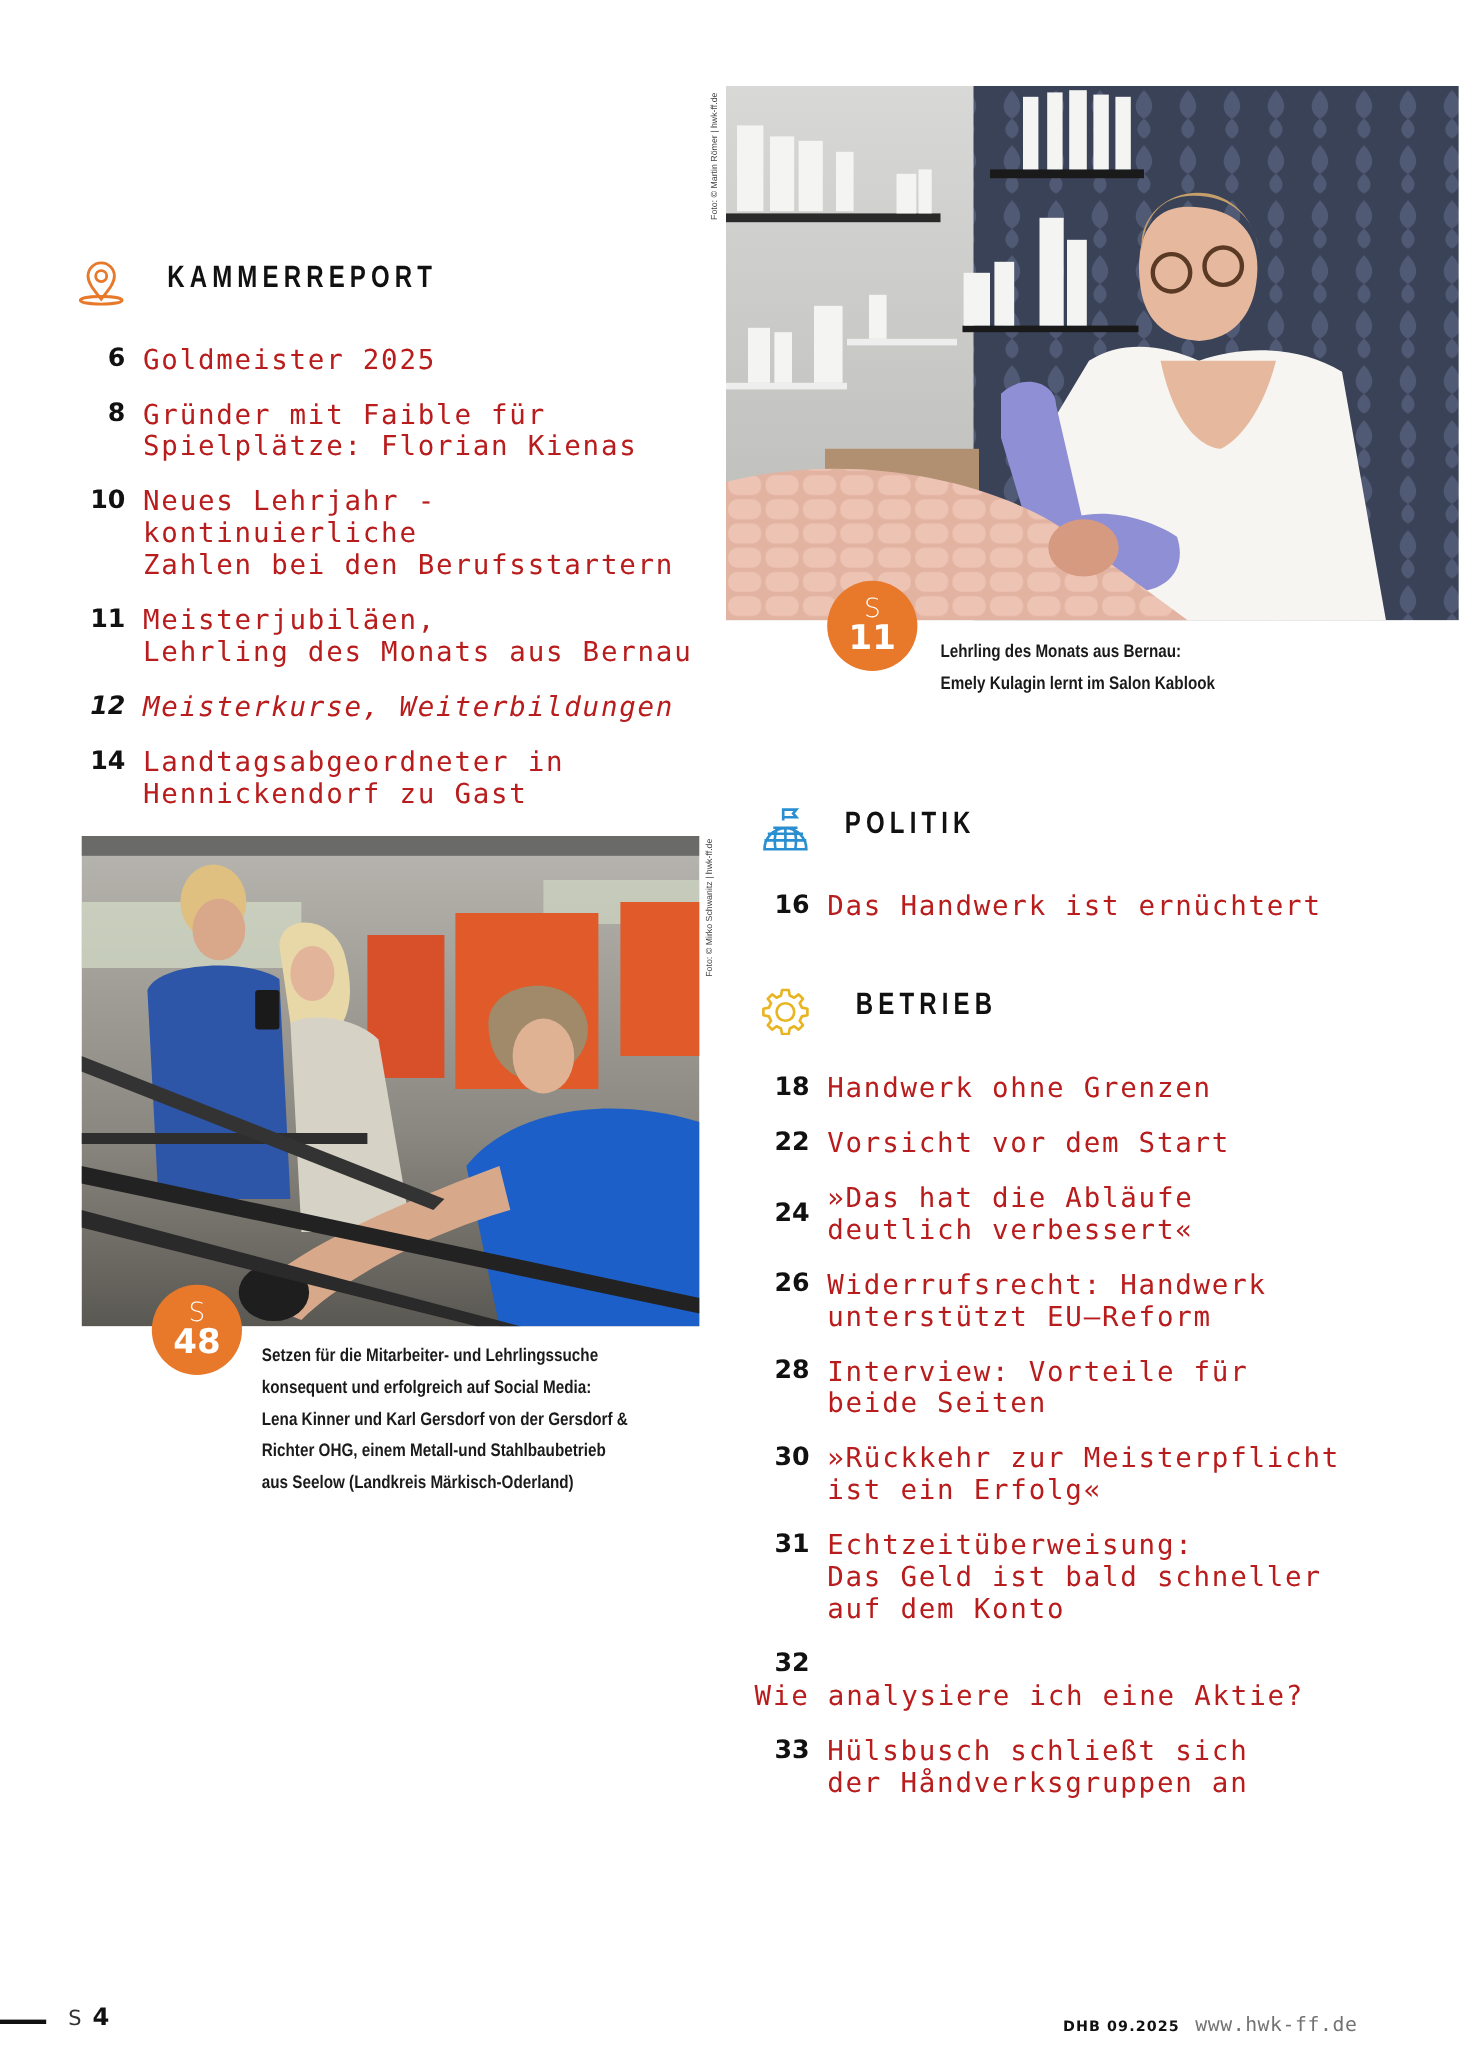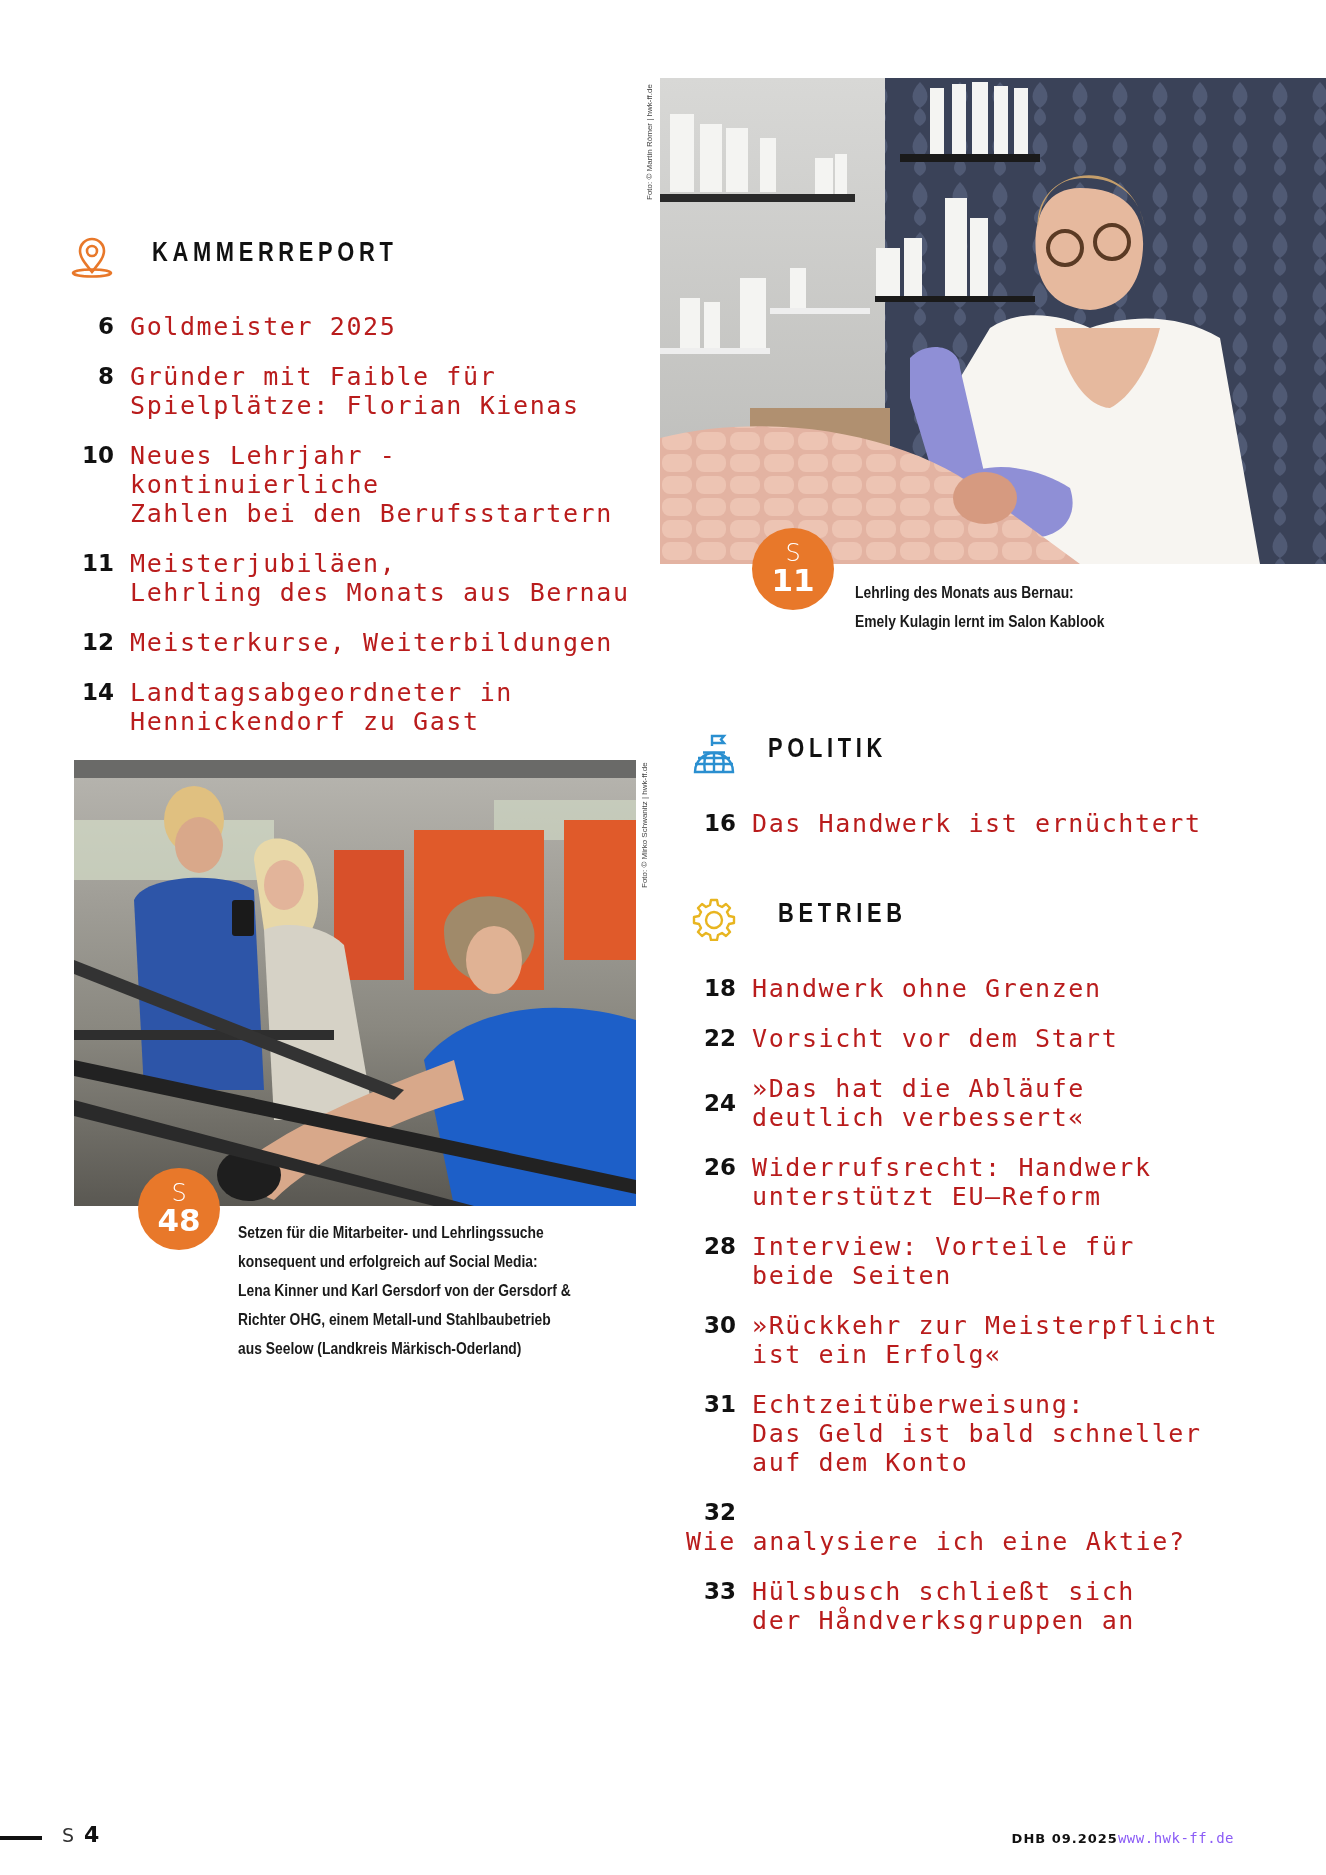"12" div.toc-item { font-style: none -> italic }
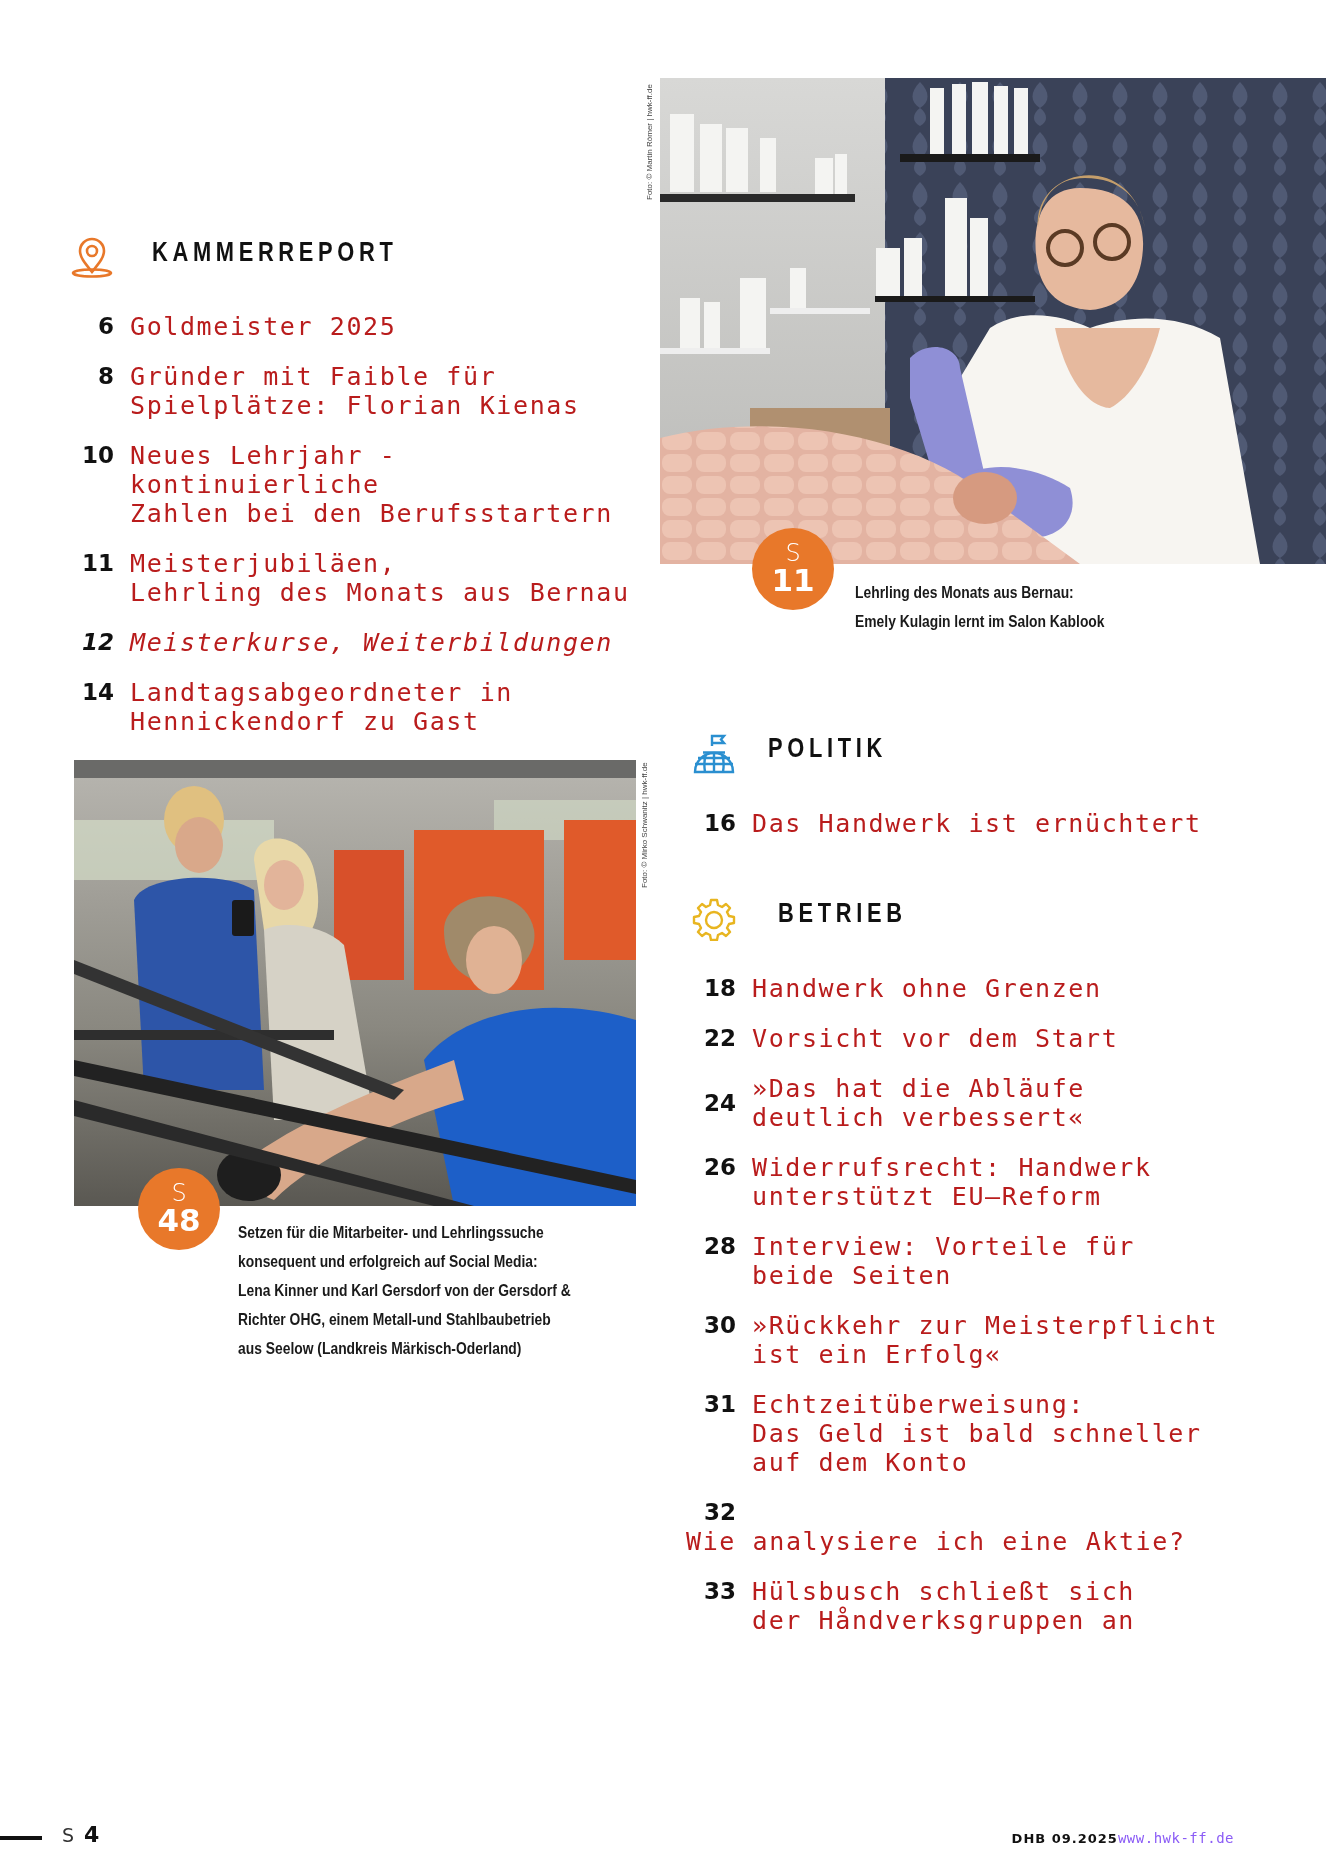"DHB 09.2025" .footer-right { gap: none -> 14px }
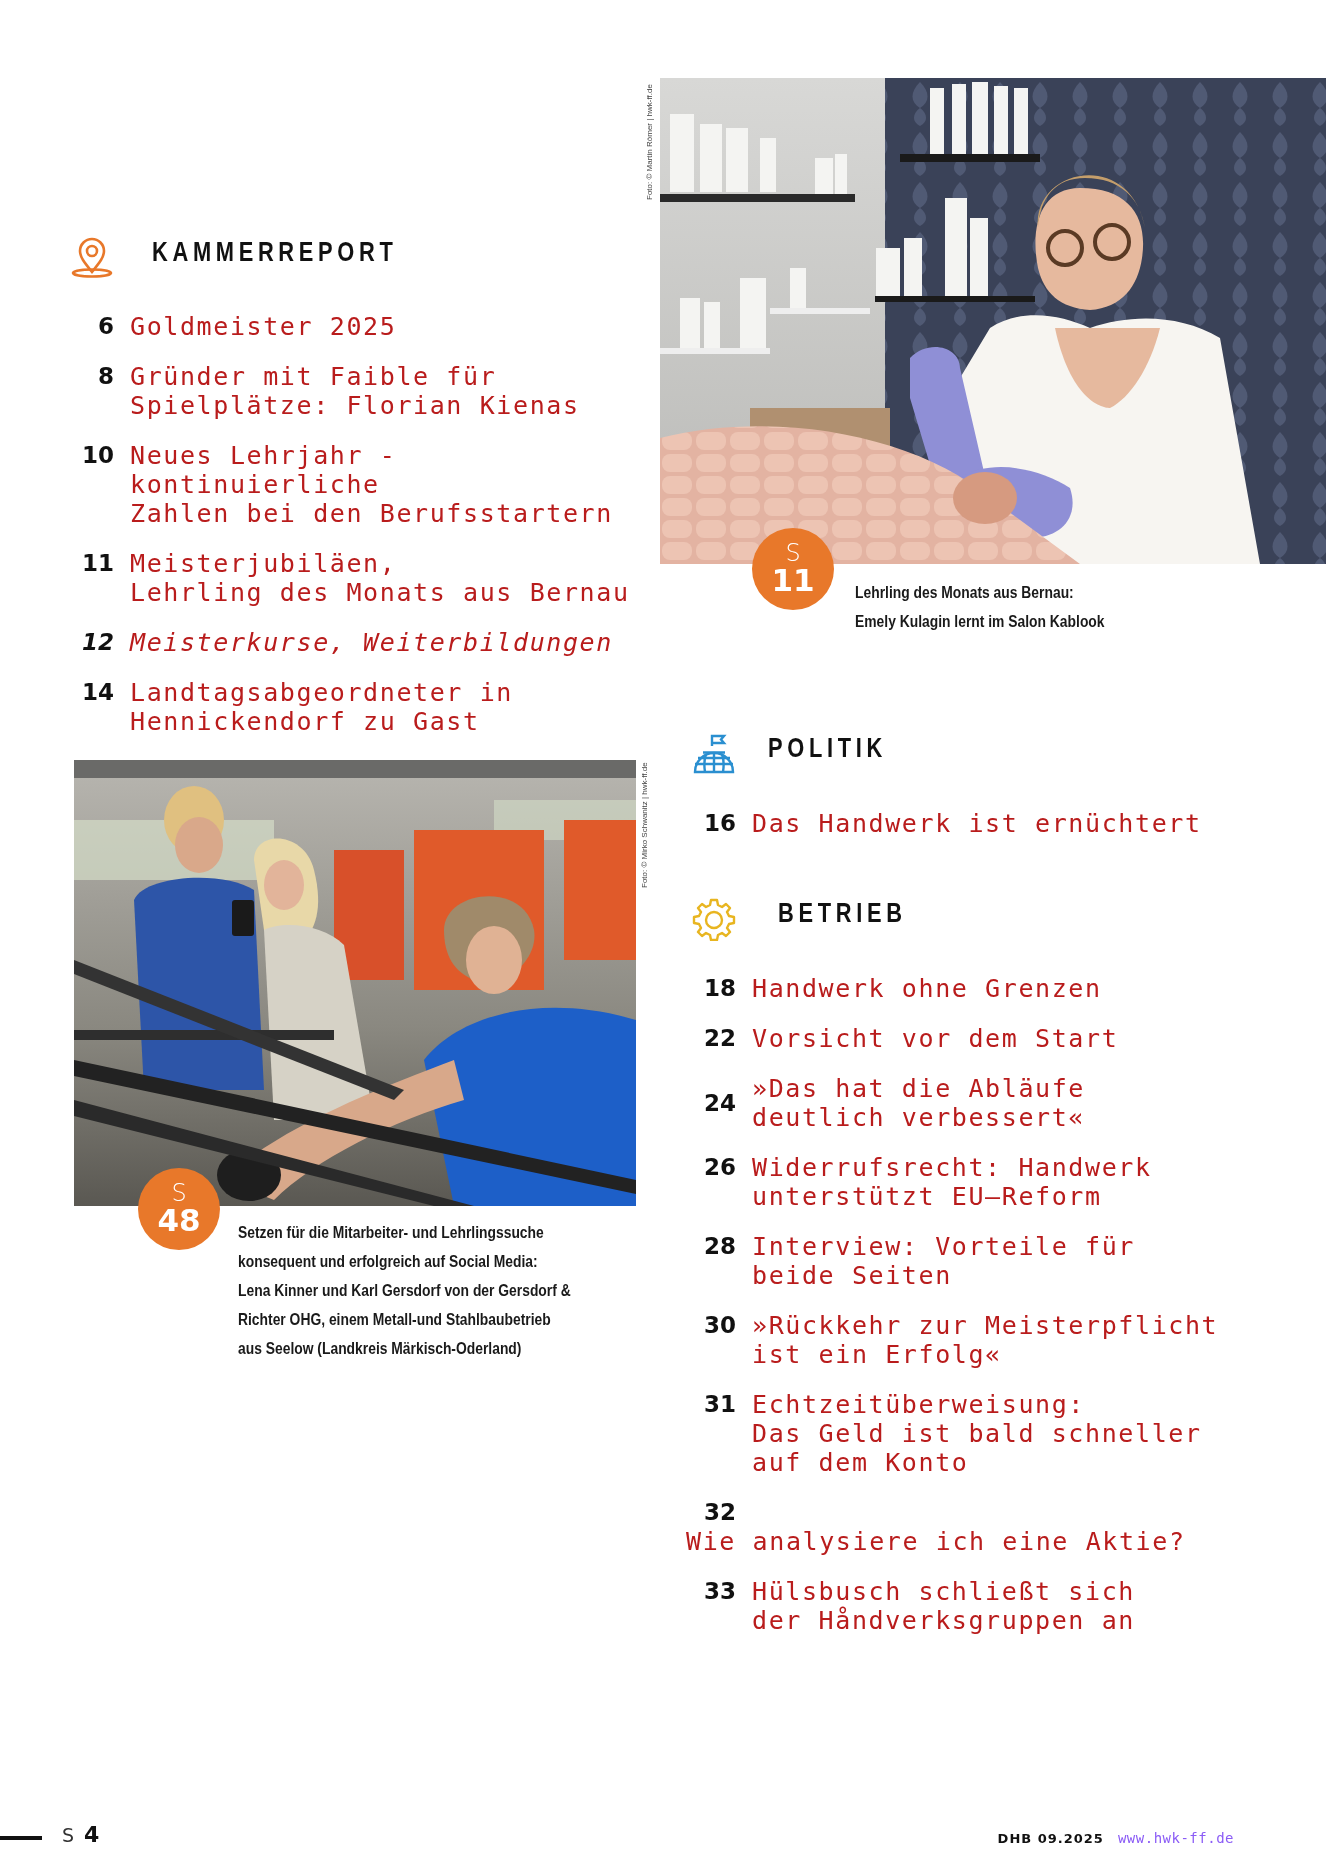"www.hwk-ff.de" .footer-right .url { color: #8b5cf6 -> #737373; font-size: 14px -> 18px }
